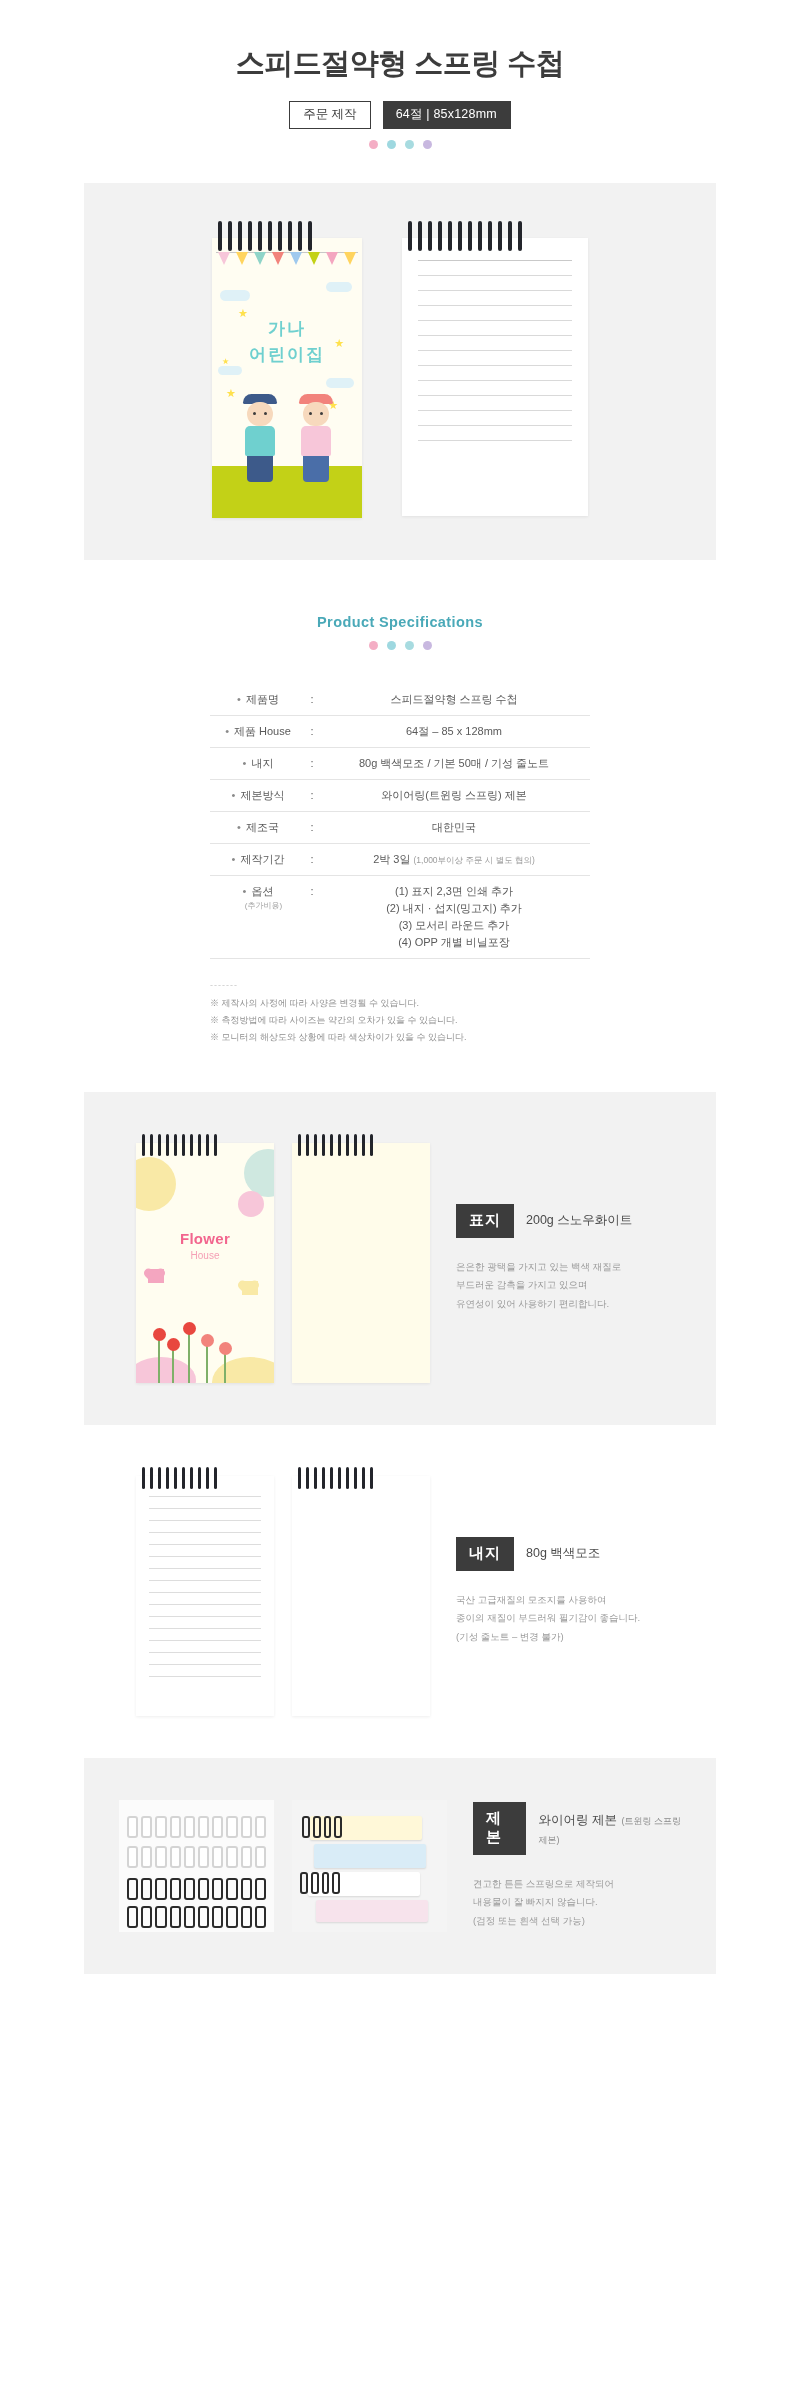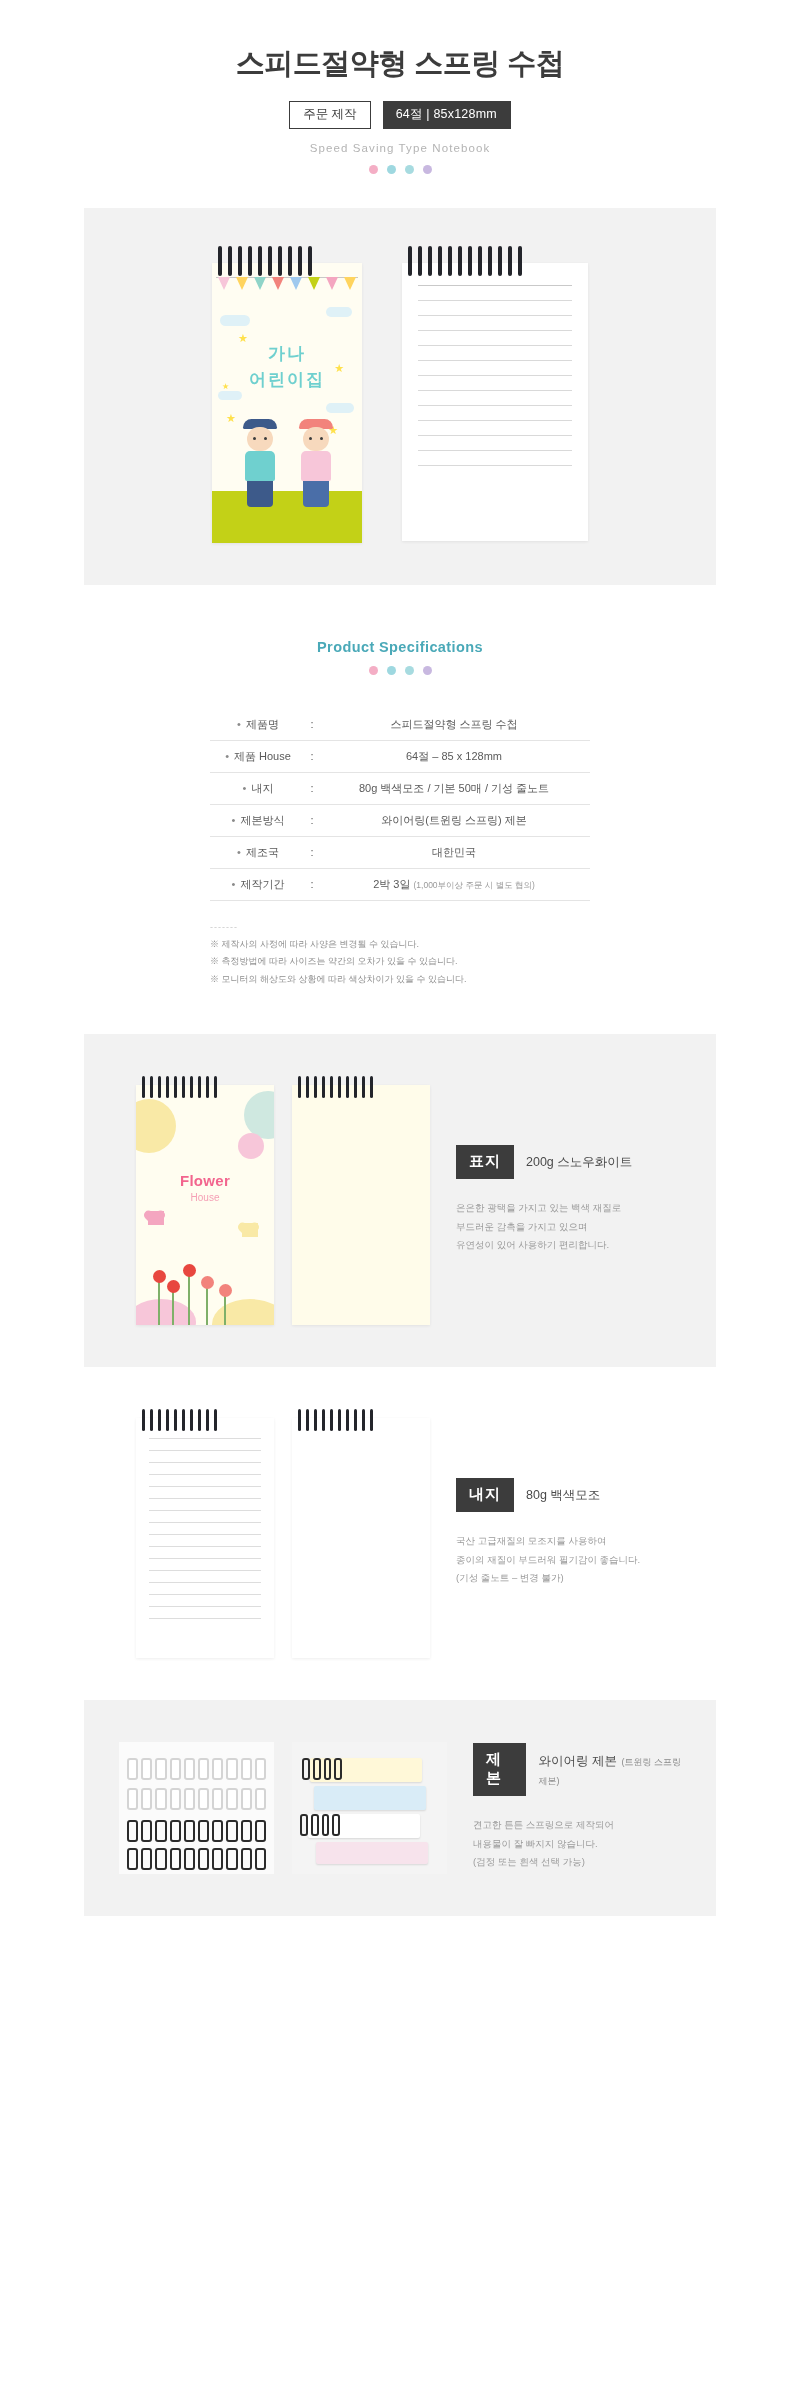"Speed Saving Type Notebook" div.sub-en { html: <div>Speed Saving Type Notebook</div> -> none }
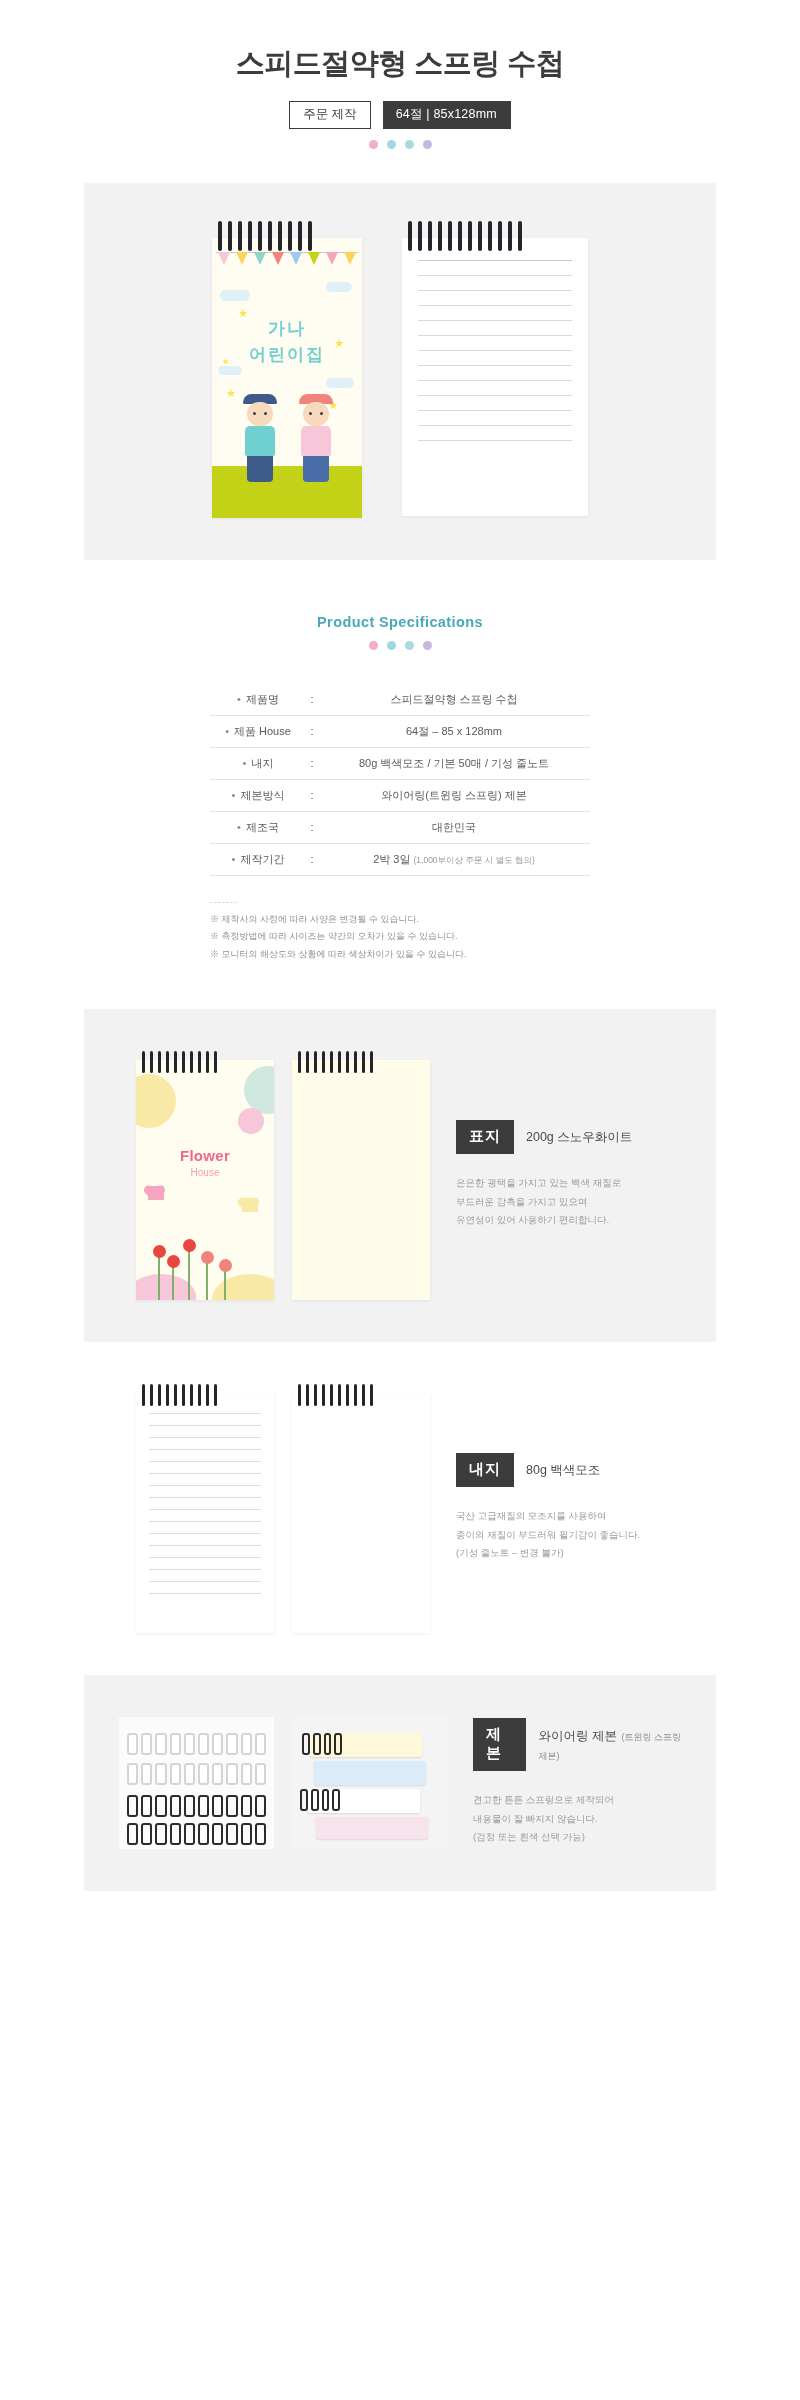"• 옵션" tr { html: none -> <tr> <td> <span>•</span><span>옵션</span> <span>(추가비용)</span> </td> <td>:</td> <td> <div>(1) 표지 2,3면 인쇄 추가</div> <div>(2) 내지 · 섭지(밍고지) 추가</div> <div>(3) 모서리 라운드 추가</div> <div>(4) OPP 개별 비닐포장</div> </td> </tr> }
